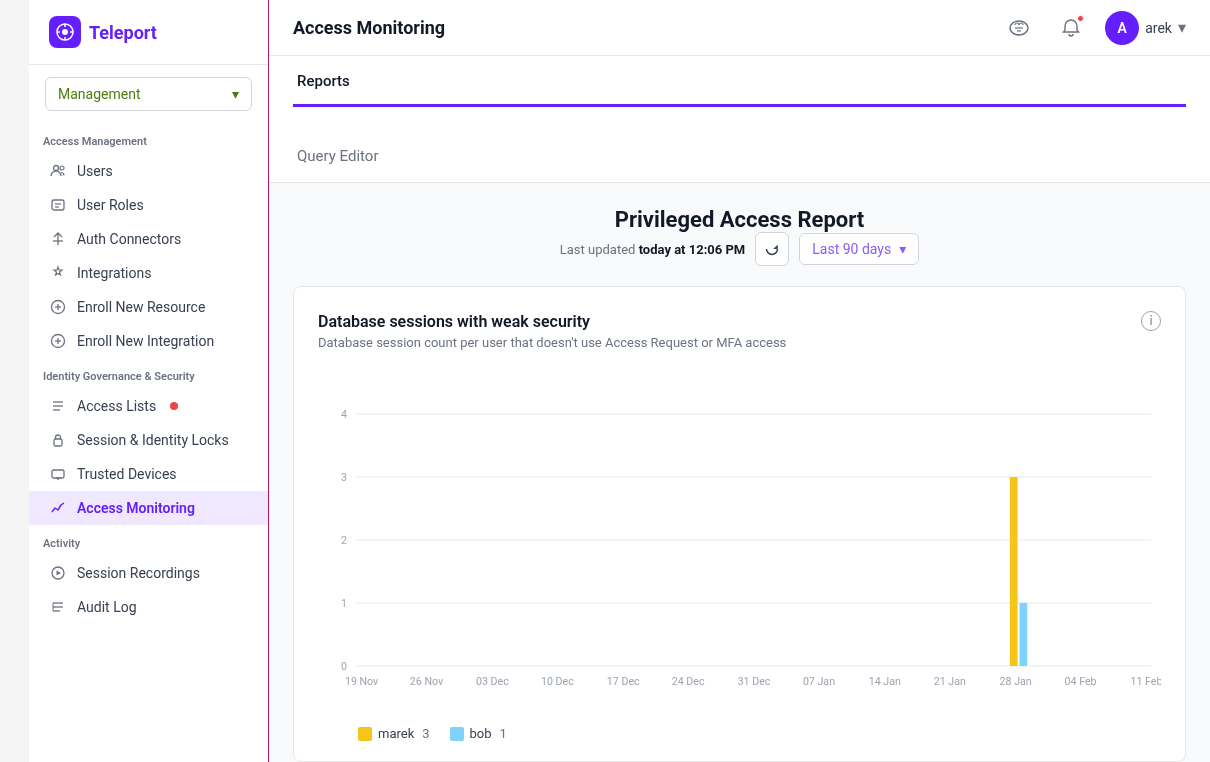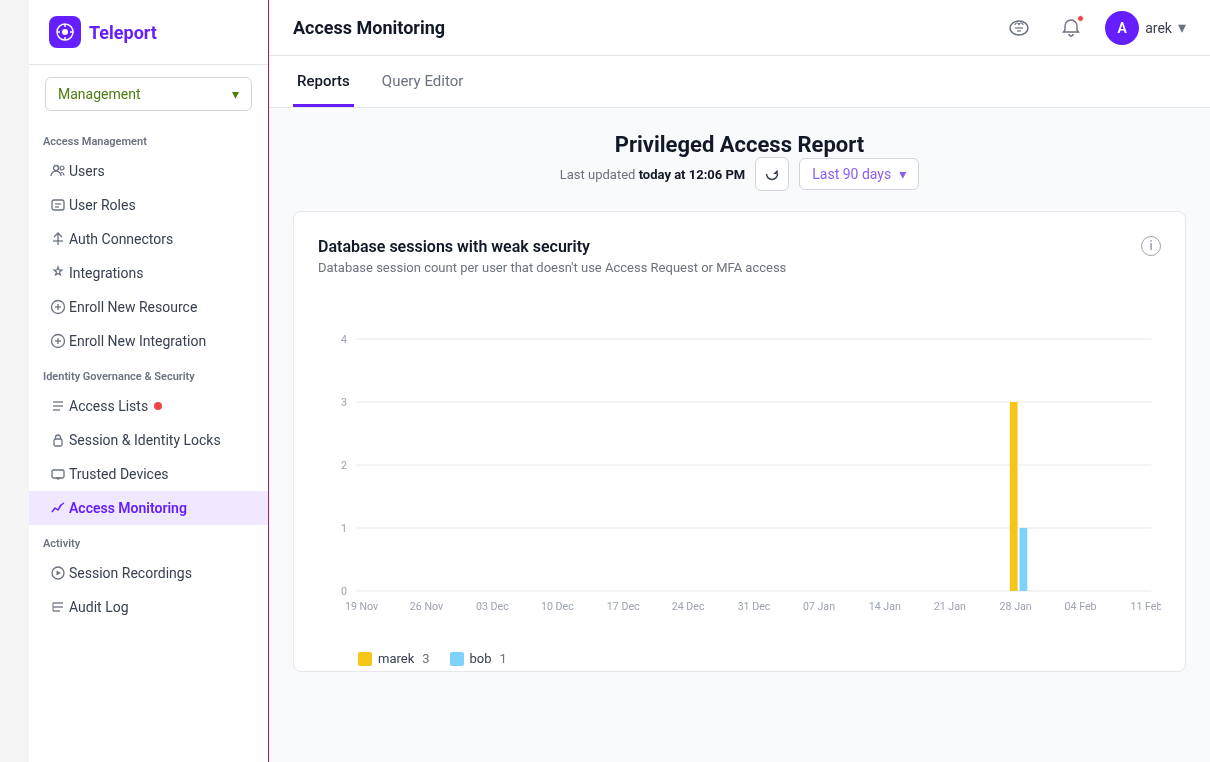"Reports" .tabs-bar { flex-direction: none -> column }
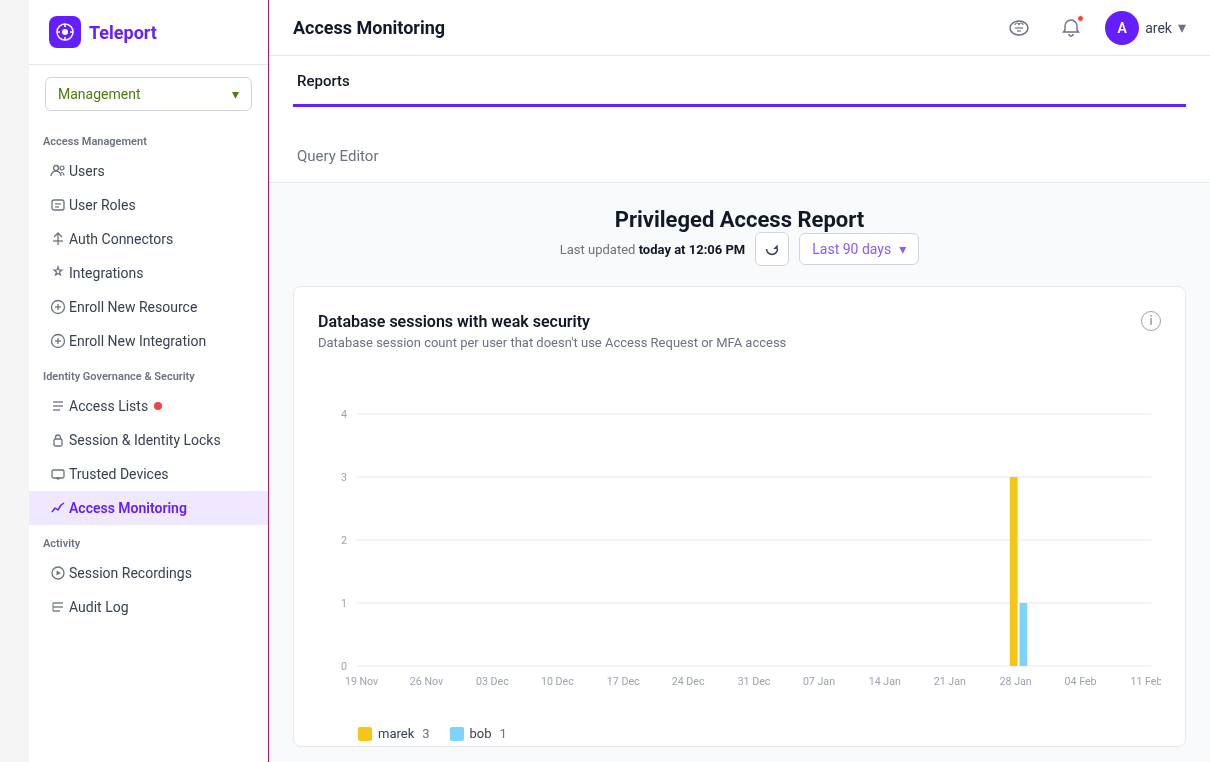"Users" .nav-item { gap: 2px -> 10px }
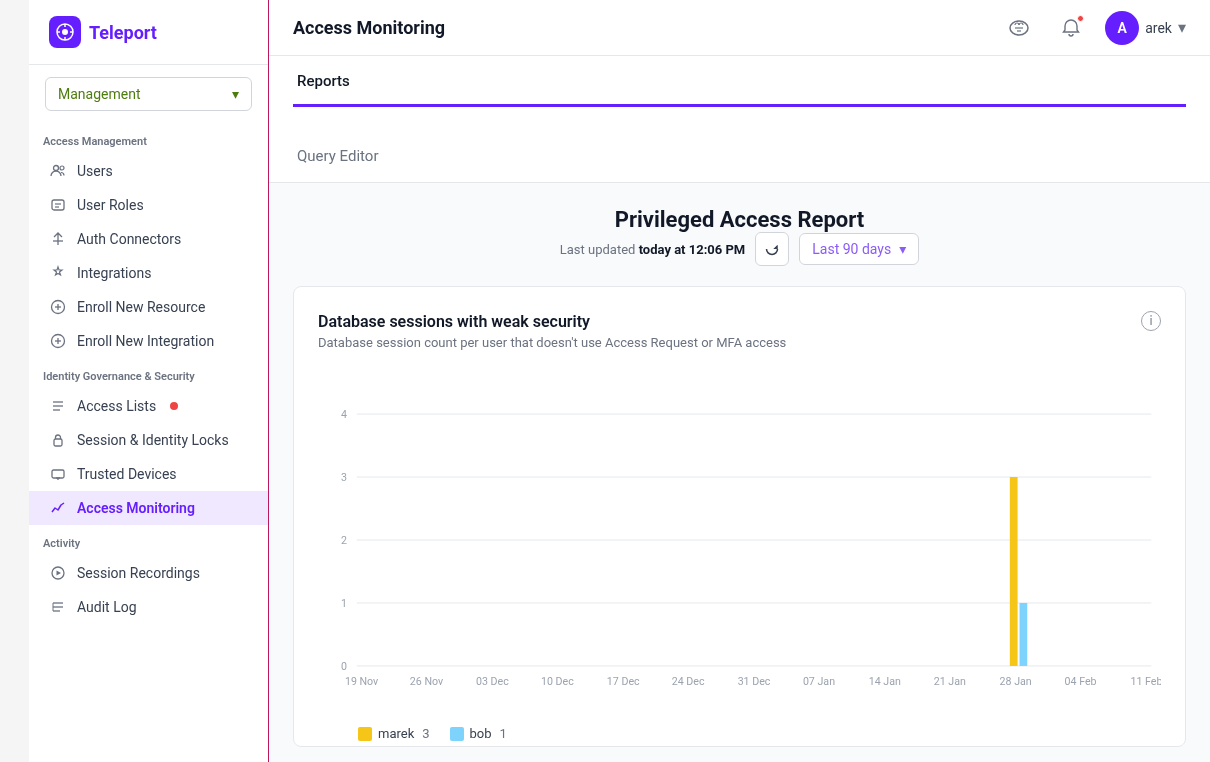"Database sessions with weak security" .chart-card { padding: 24px 24px 5px -> 24px 24px 20px }
